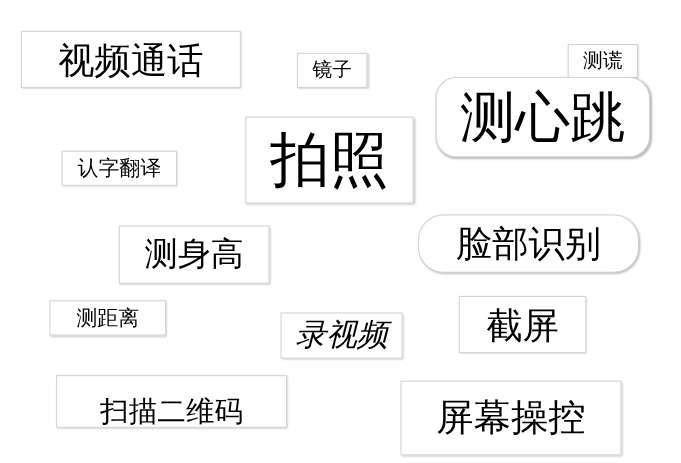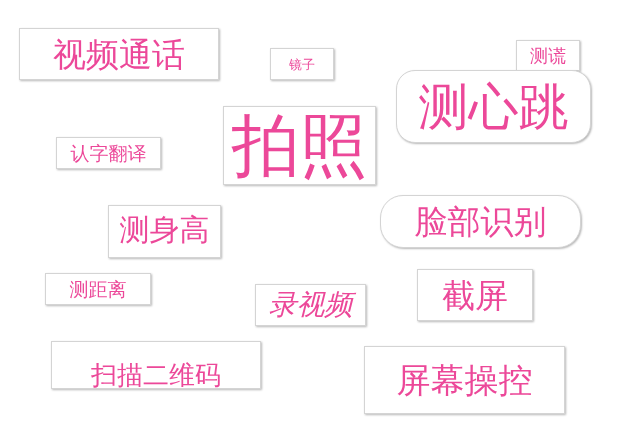"视频通话" .tag { color: #ec4899 -> #000000 }
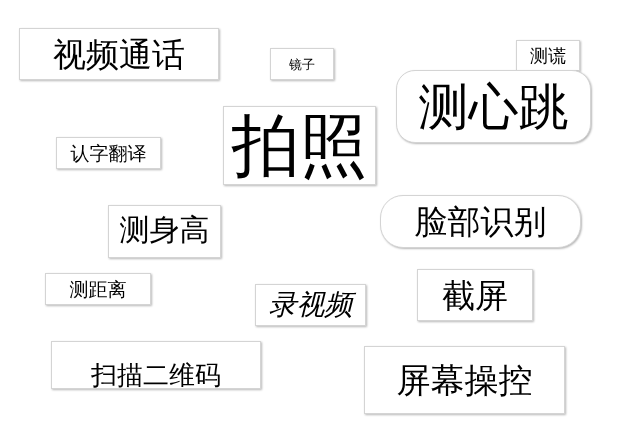"镜子" div.tag { font-size: 13px -> 18px }
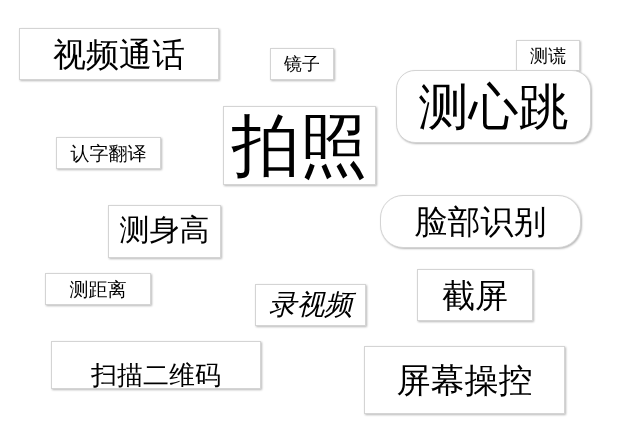"拍照" div.tag { font-size: 68px -> 54px }
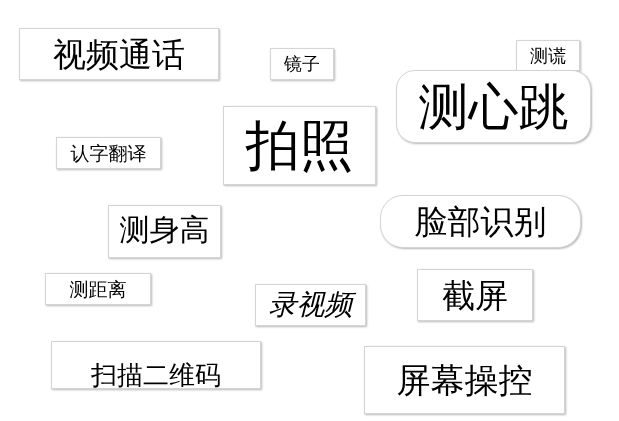"测身高" div.tag { font-family: Liberation Mono, monospace -> none; width: 113px -> 137px }
